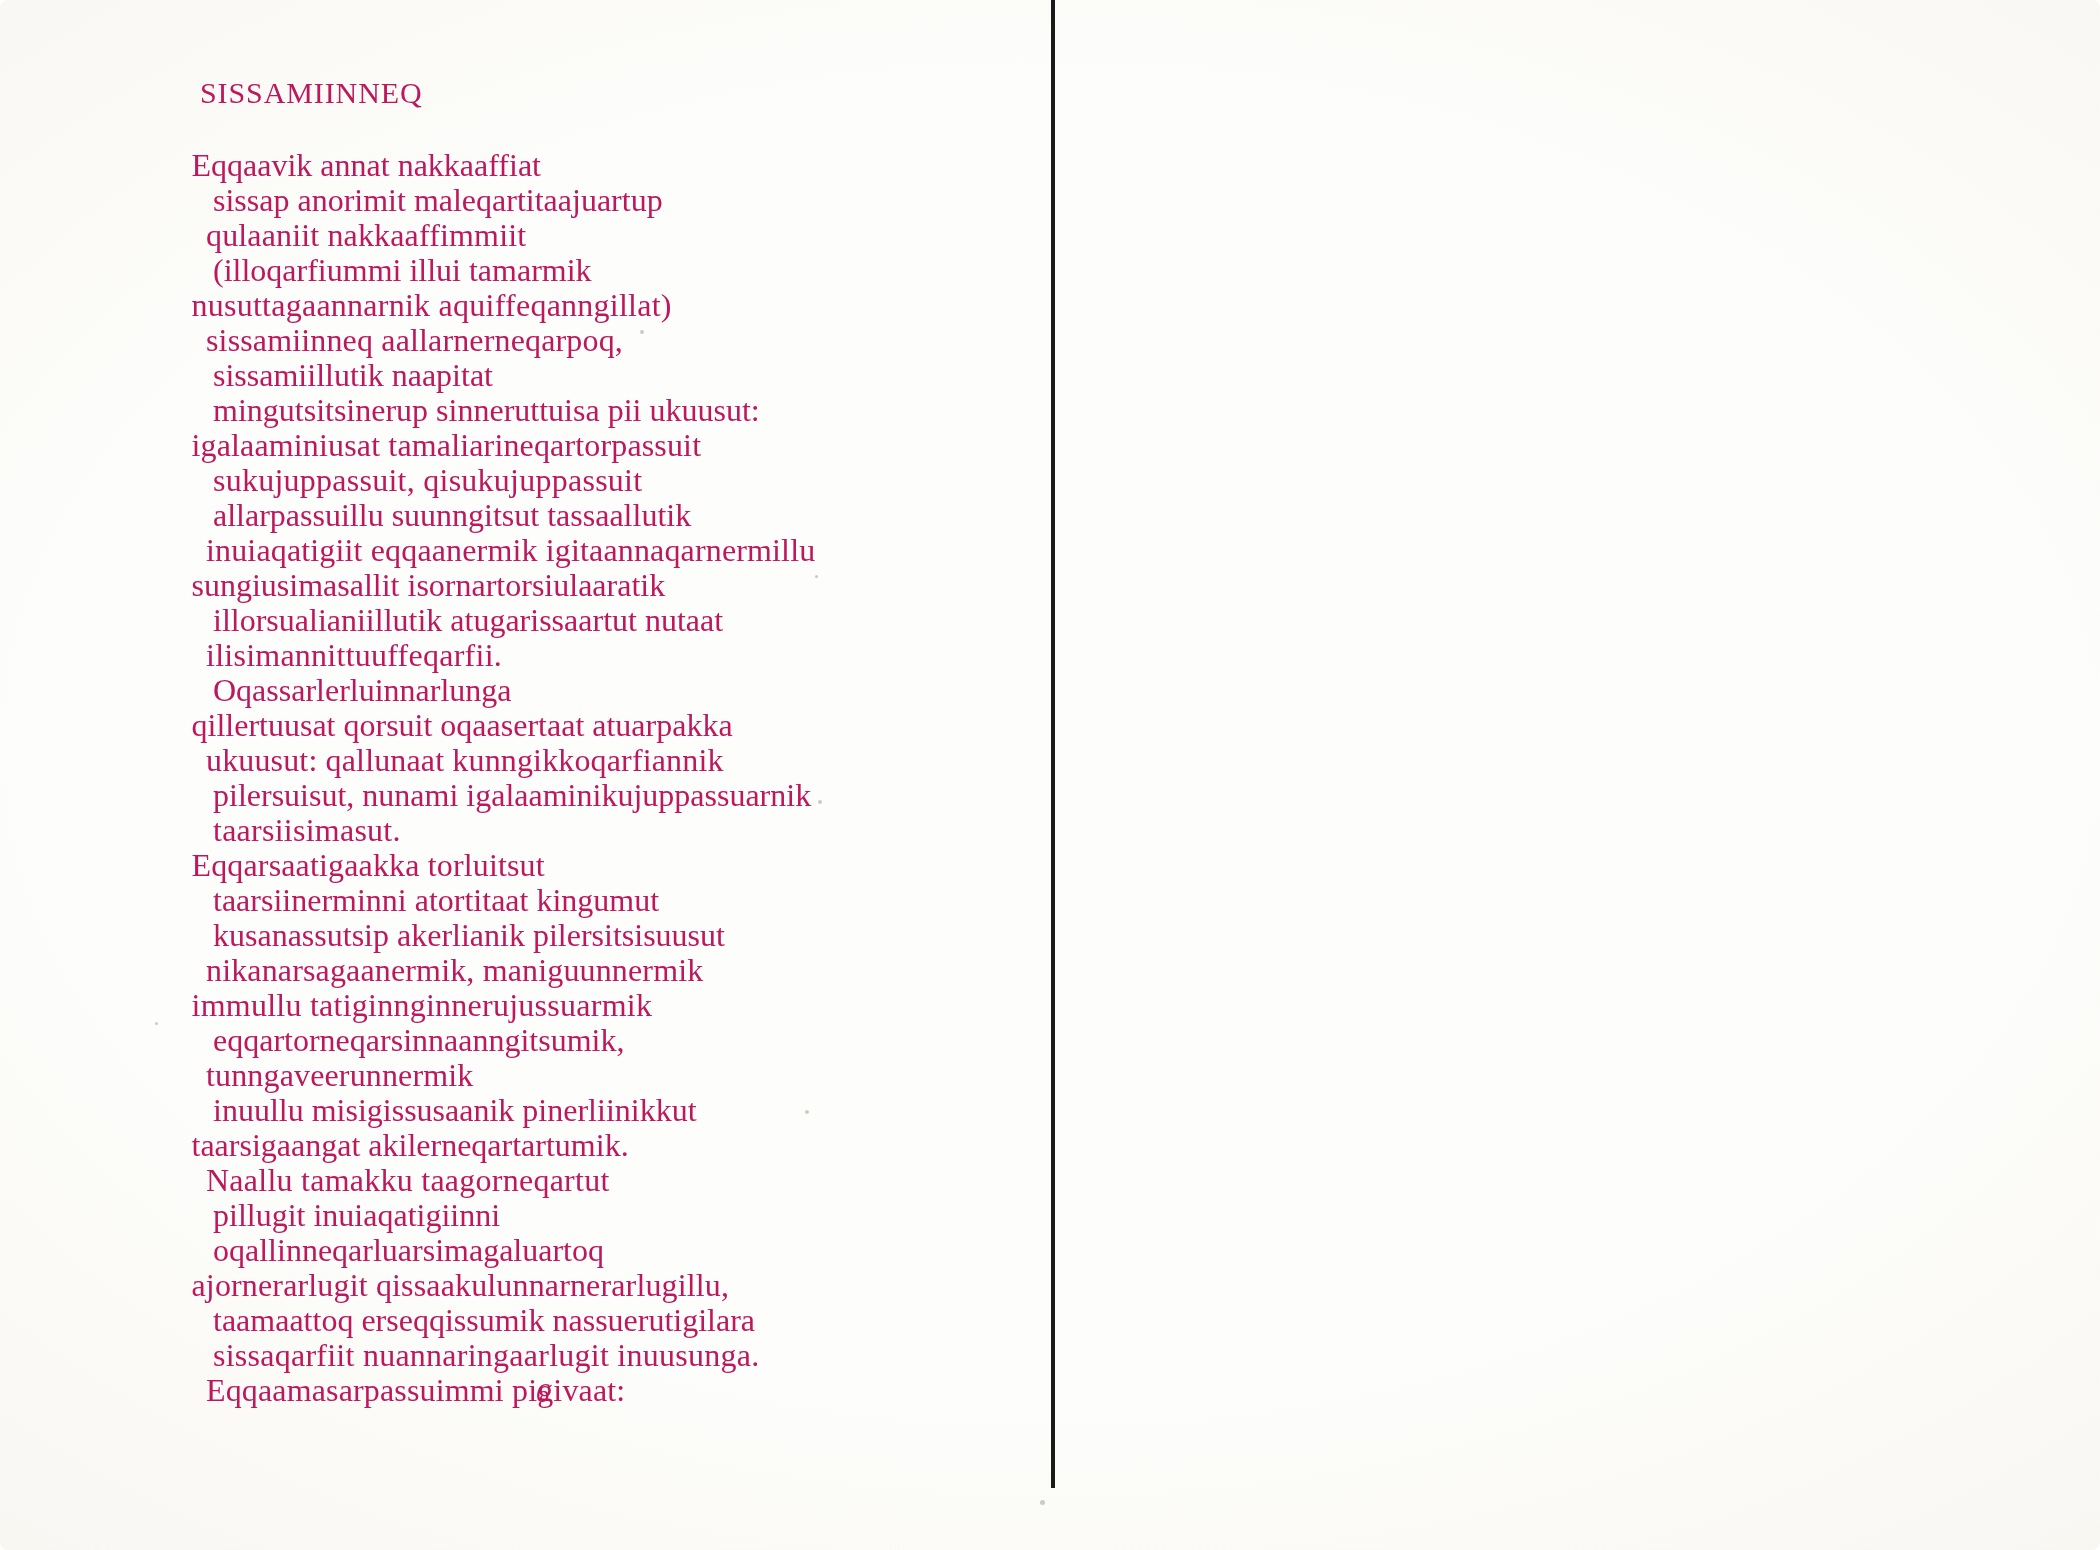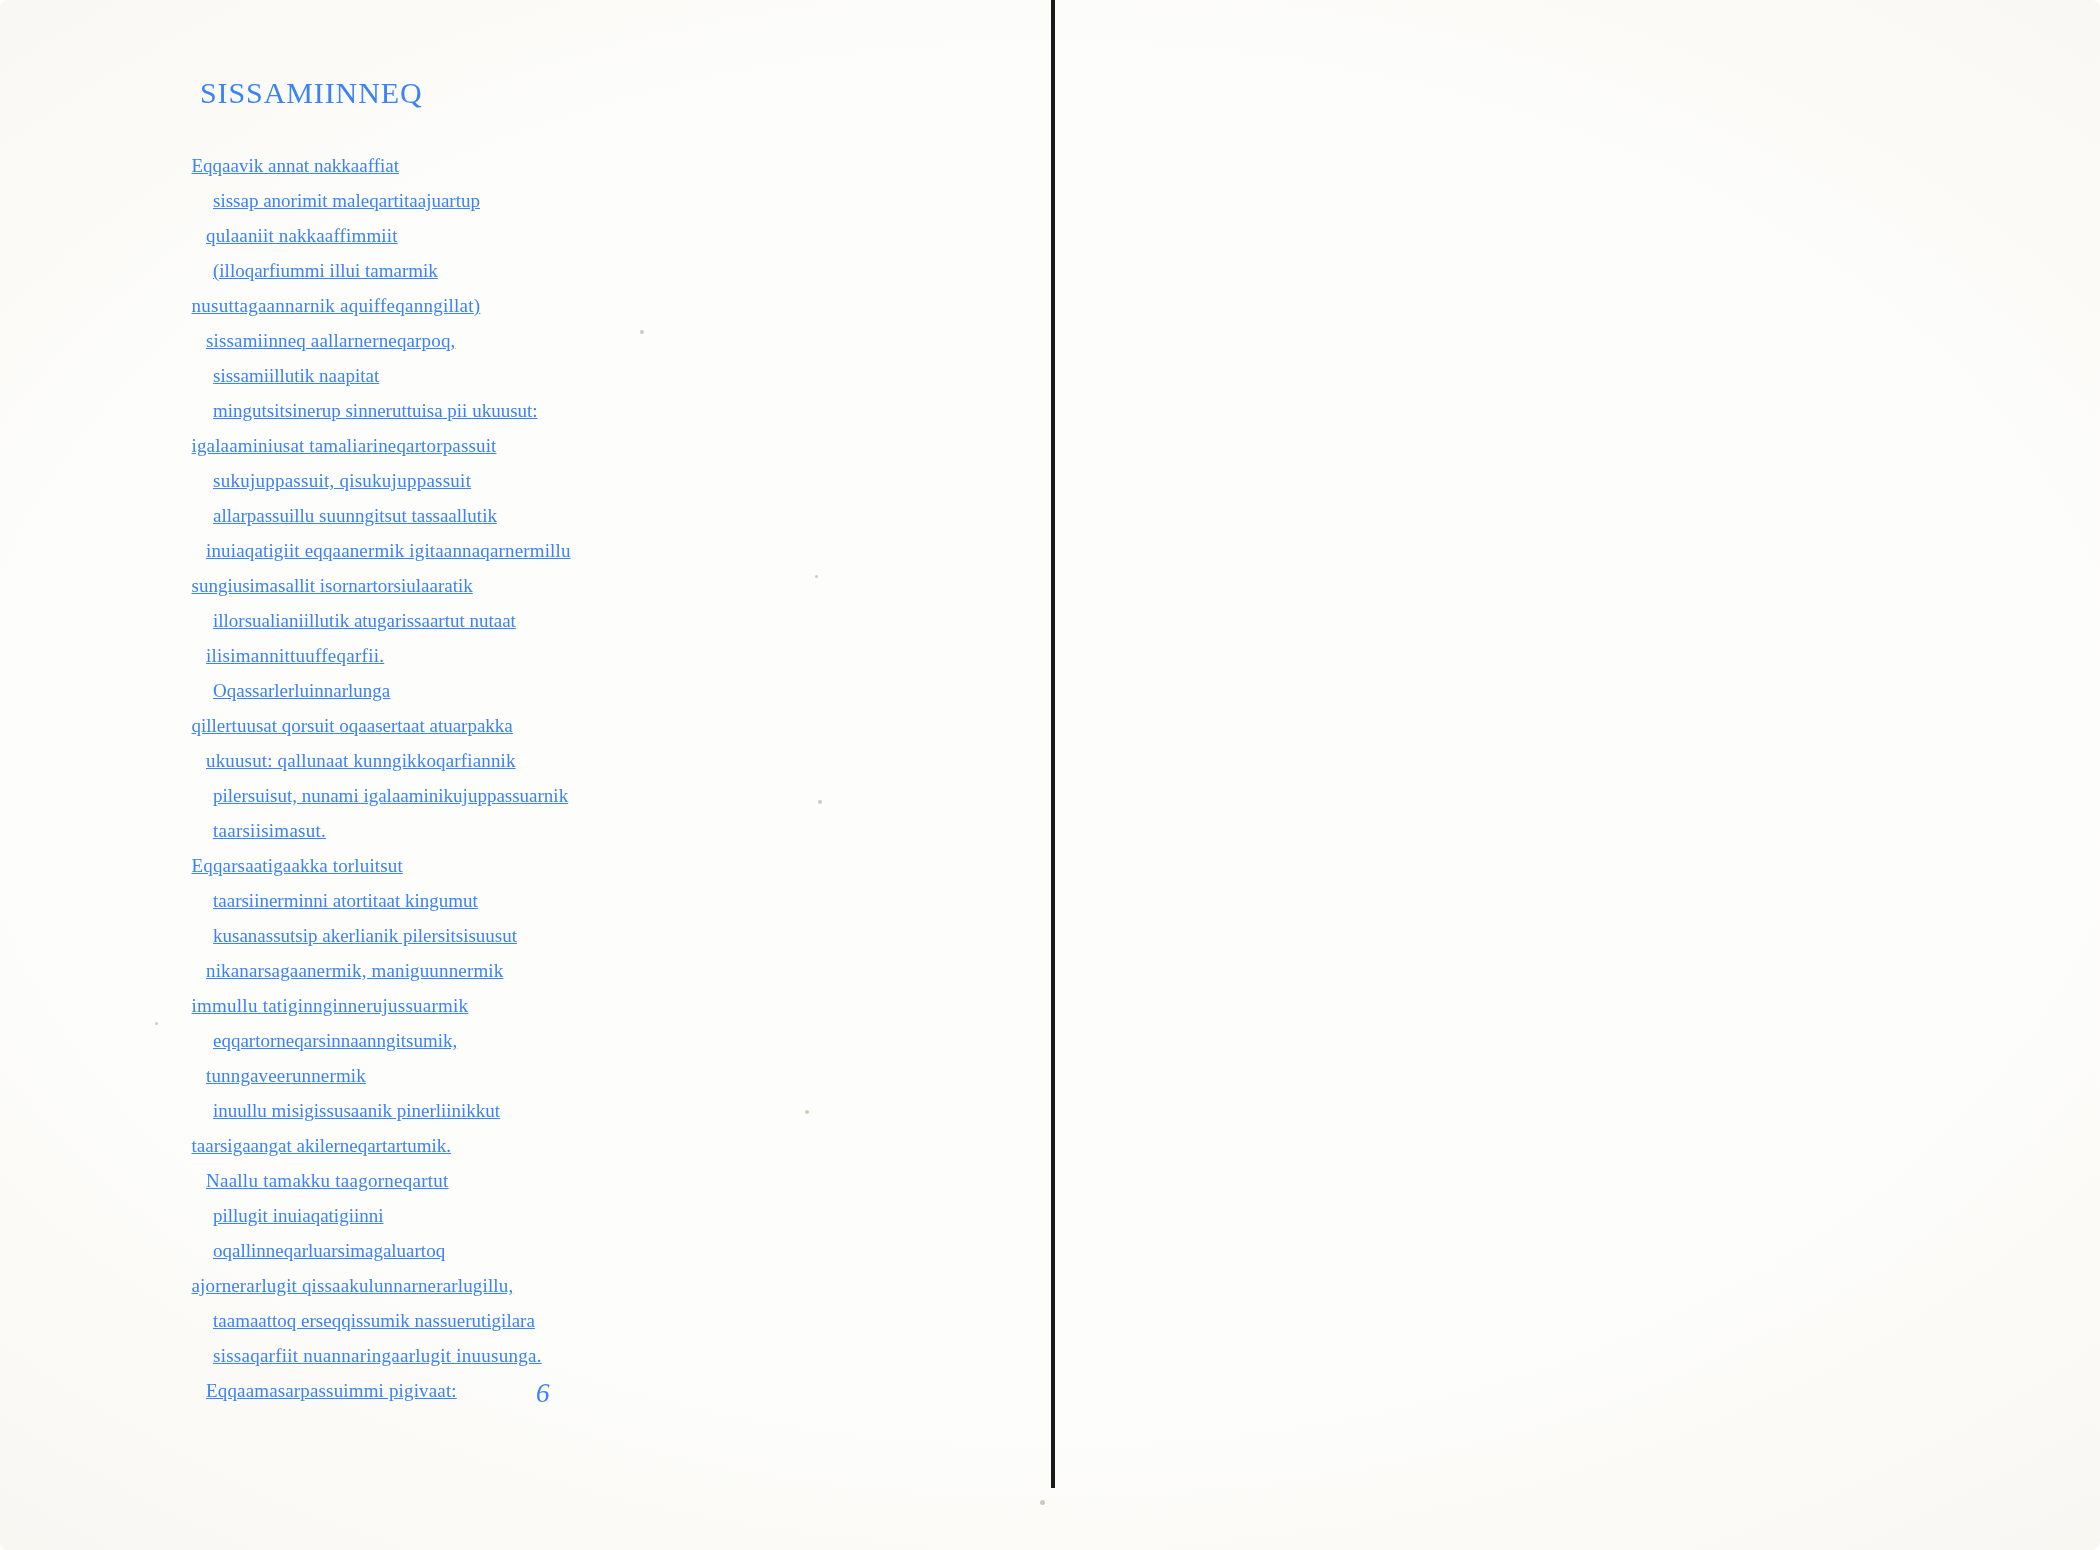"SISSAMIINNEQ" #page { color: #3b82f6 -> #be185d }
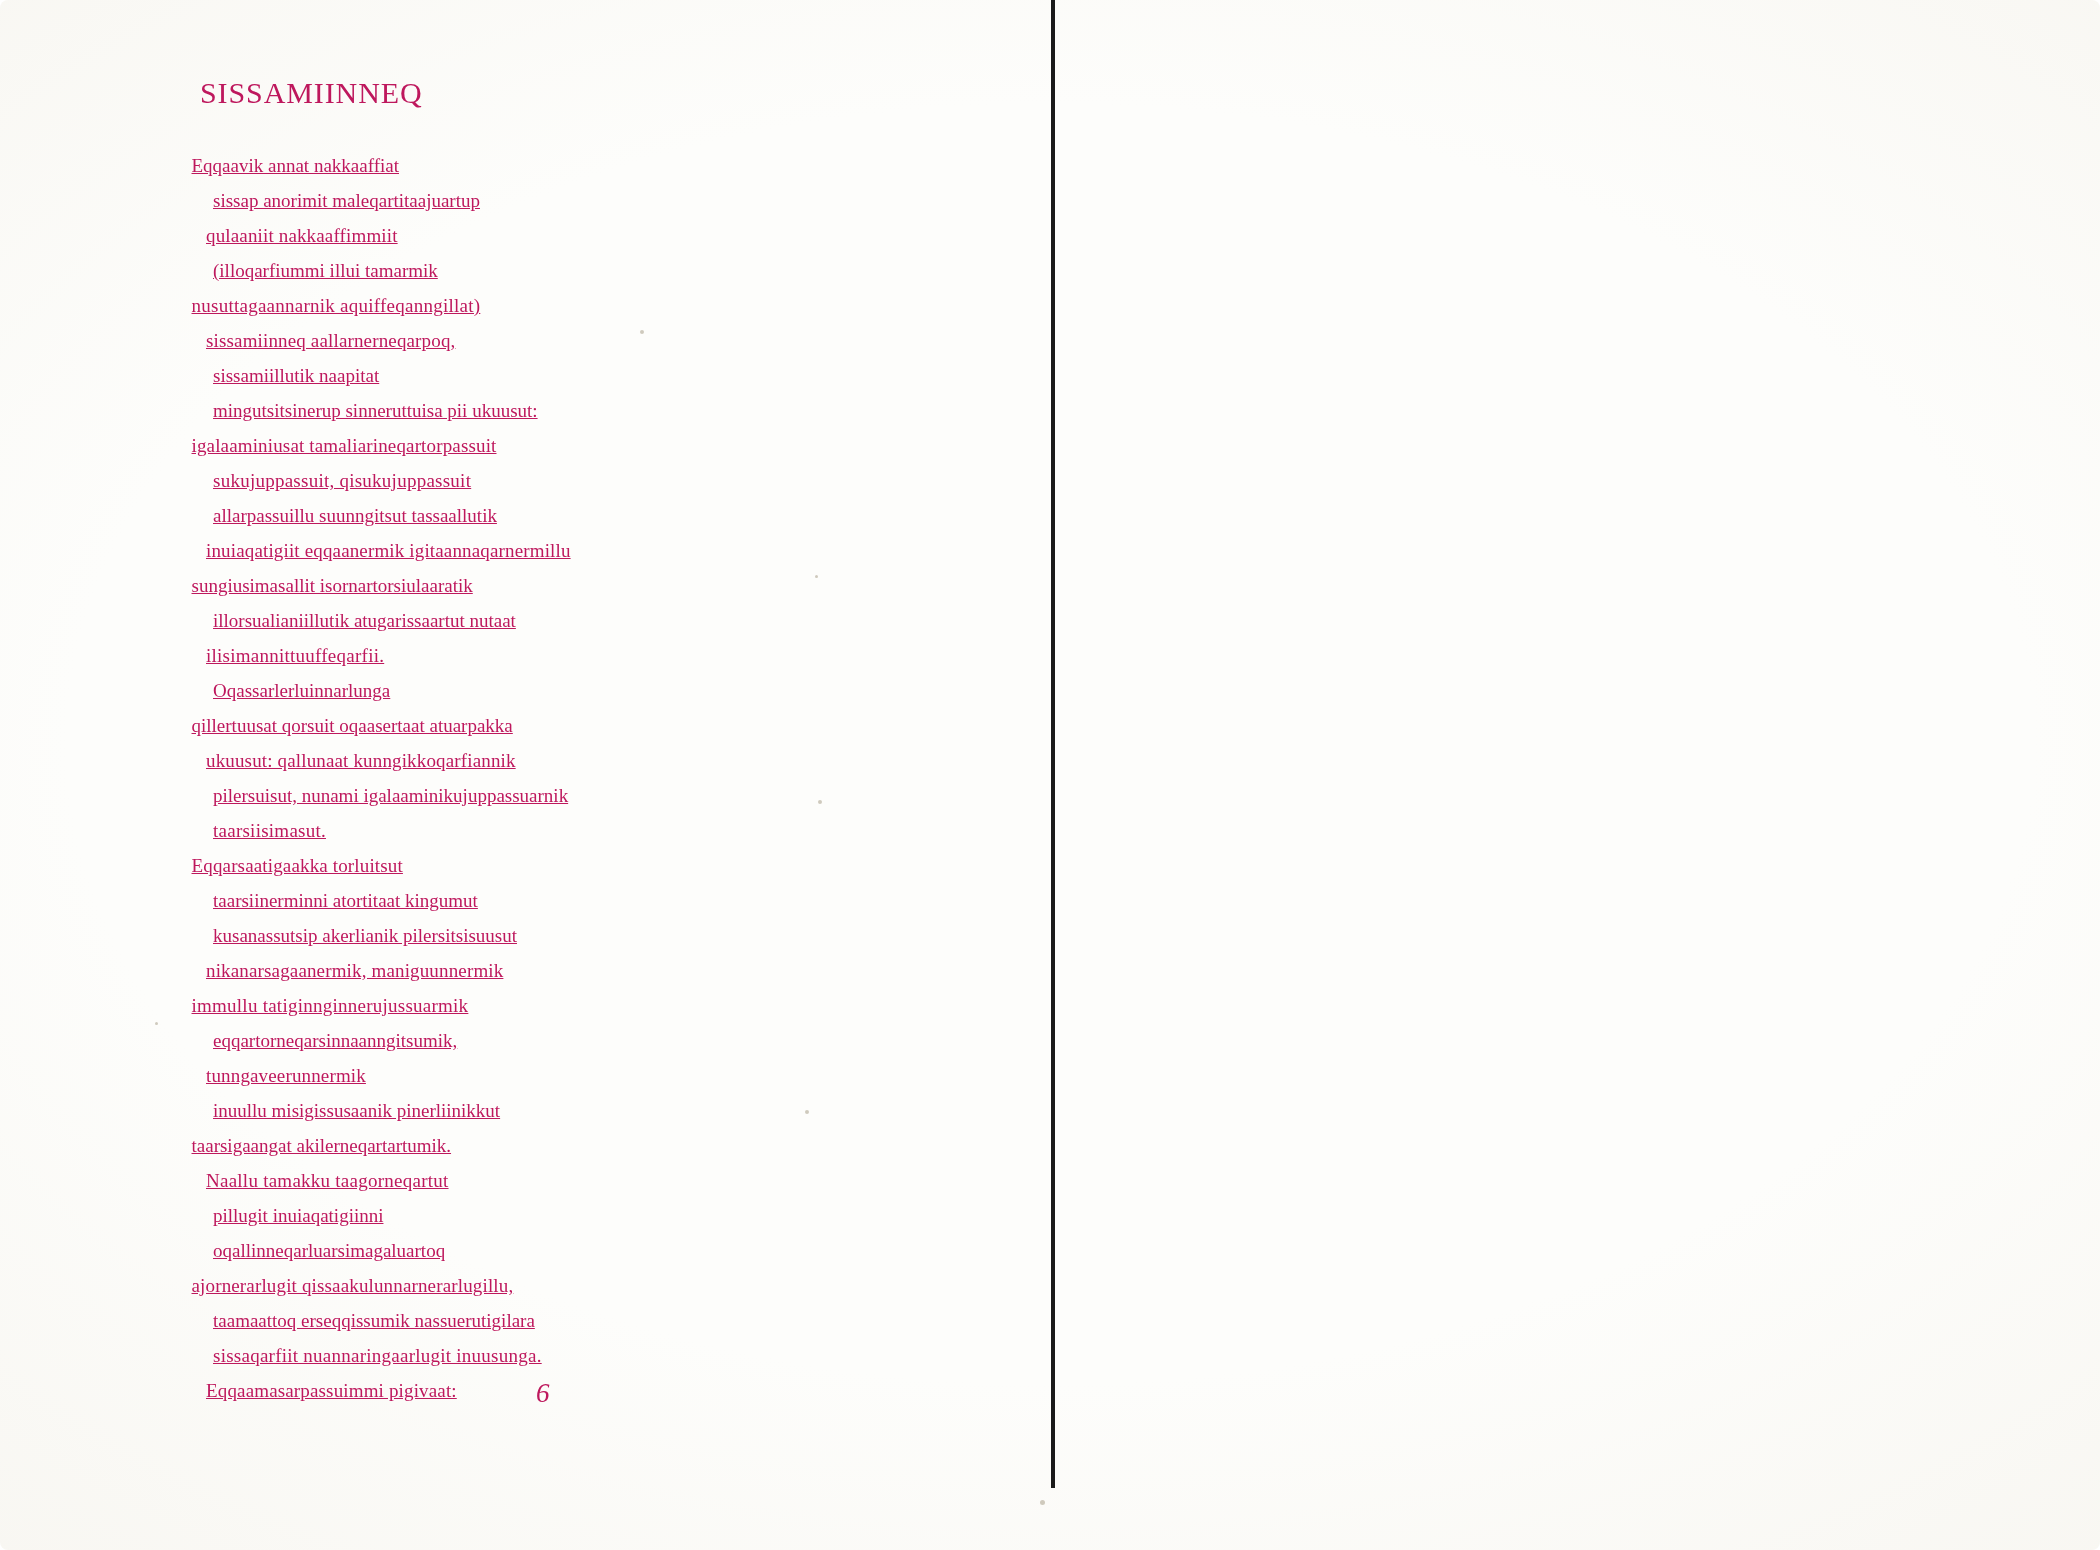"Eqqaavik annat nakkaaffiat" #left-verse { font-size: 19px -> 32px; text-decoration: underline -> none }
